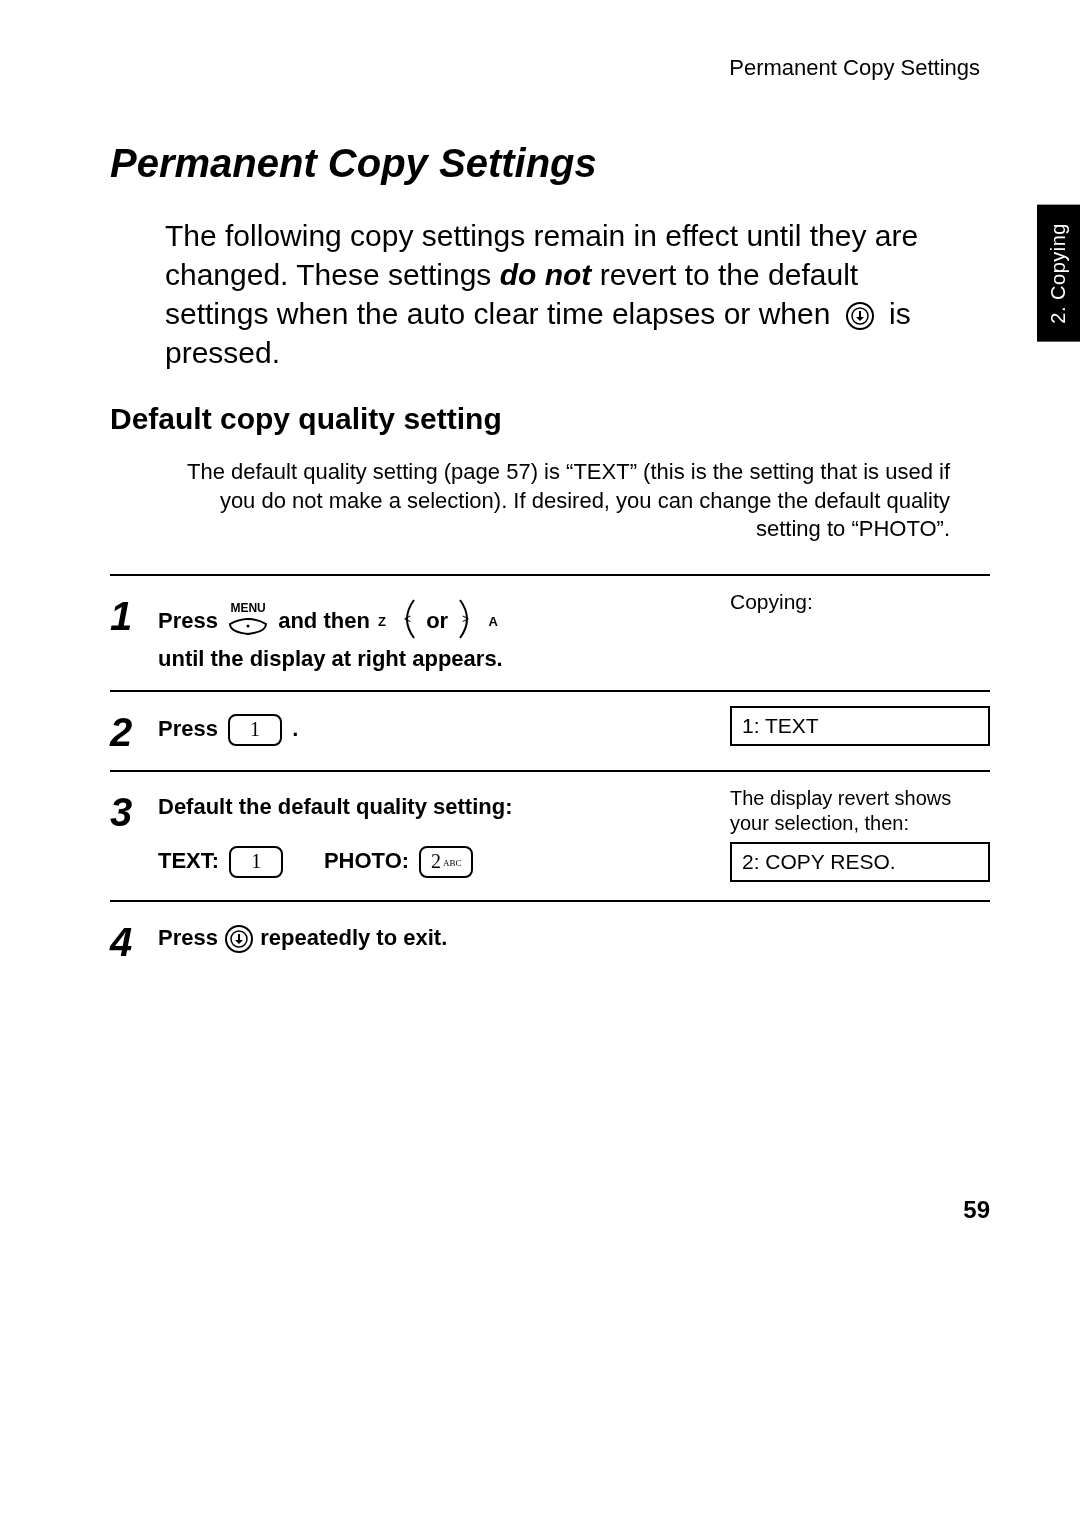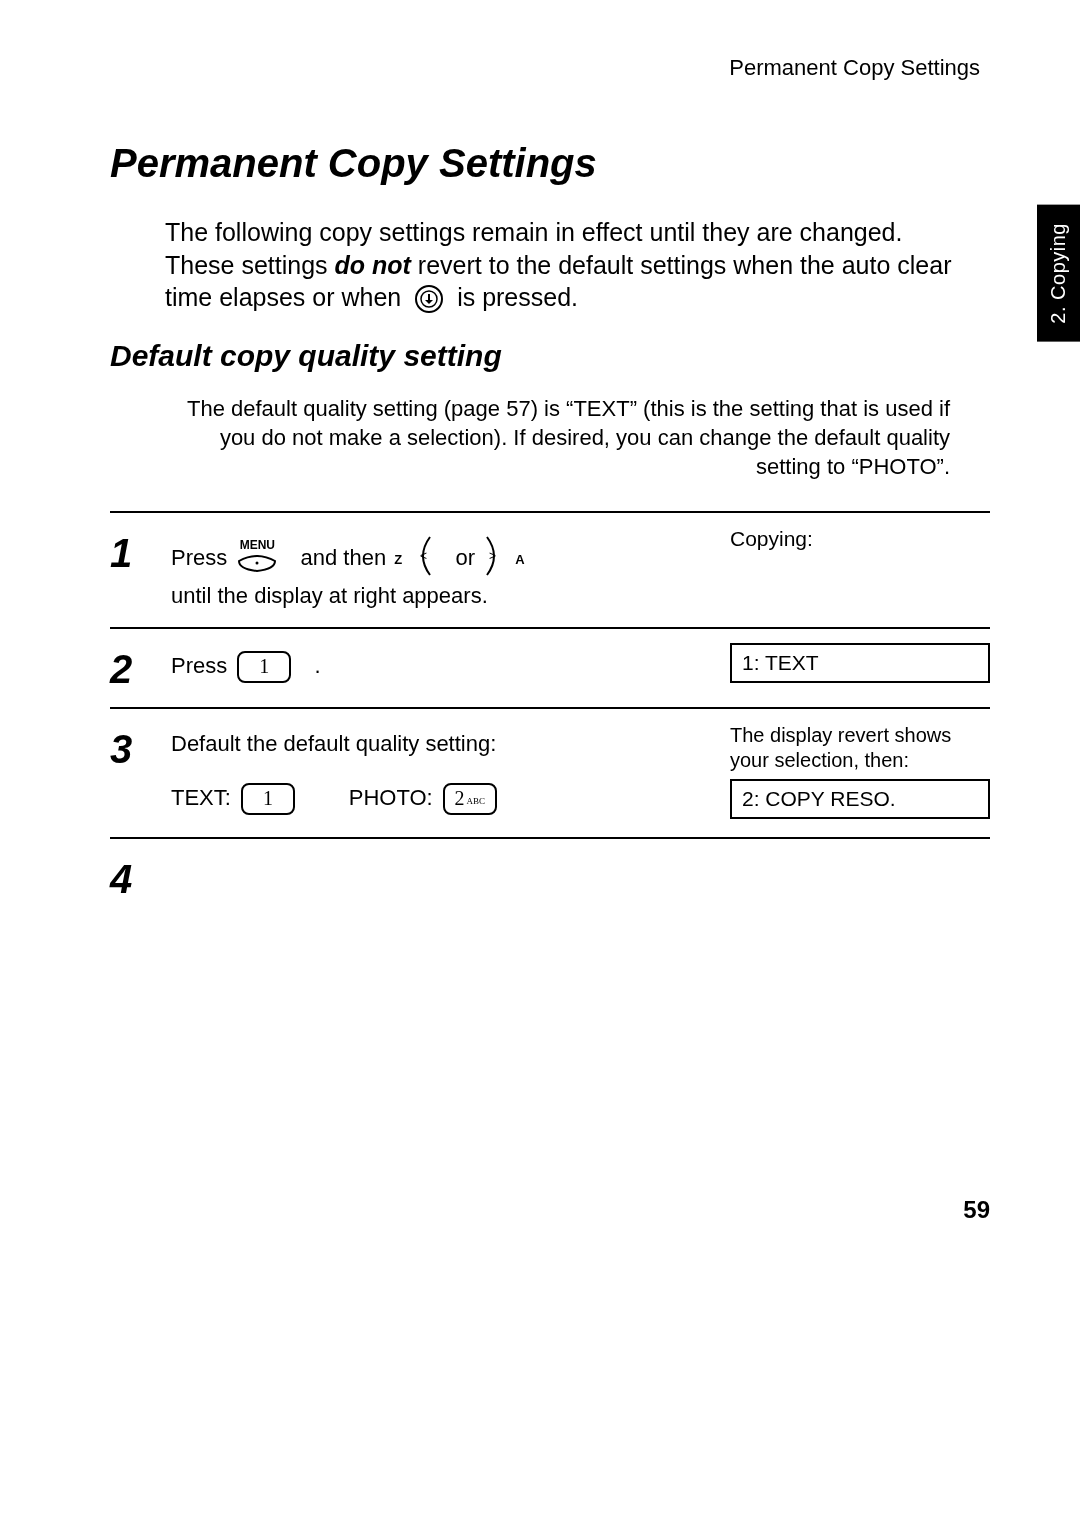"The following copy settings remain" .intro { font-size: 25px -> 30px }
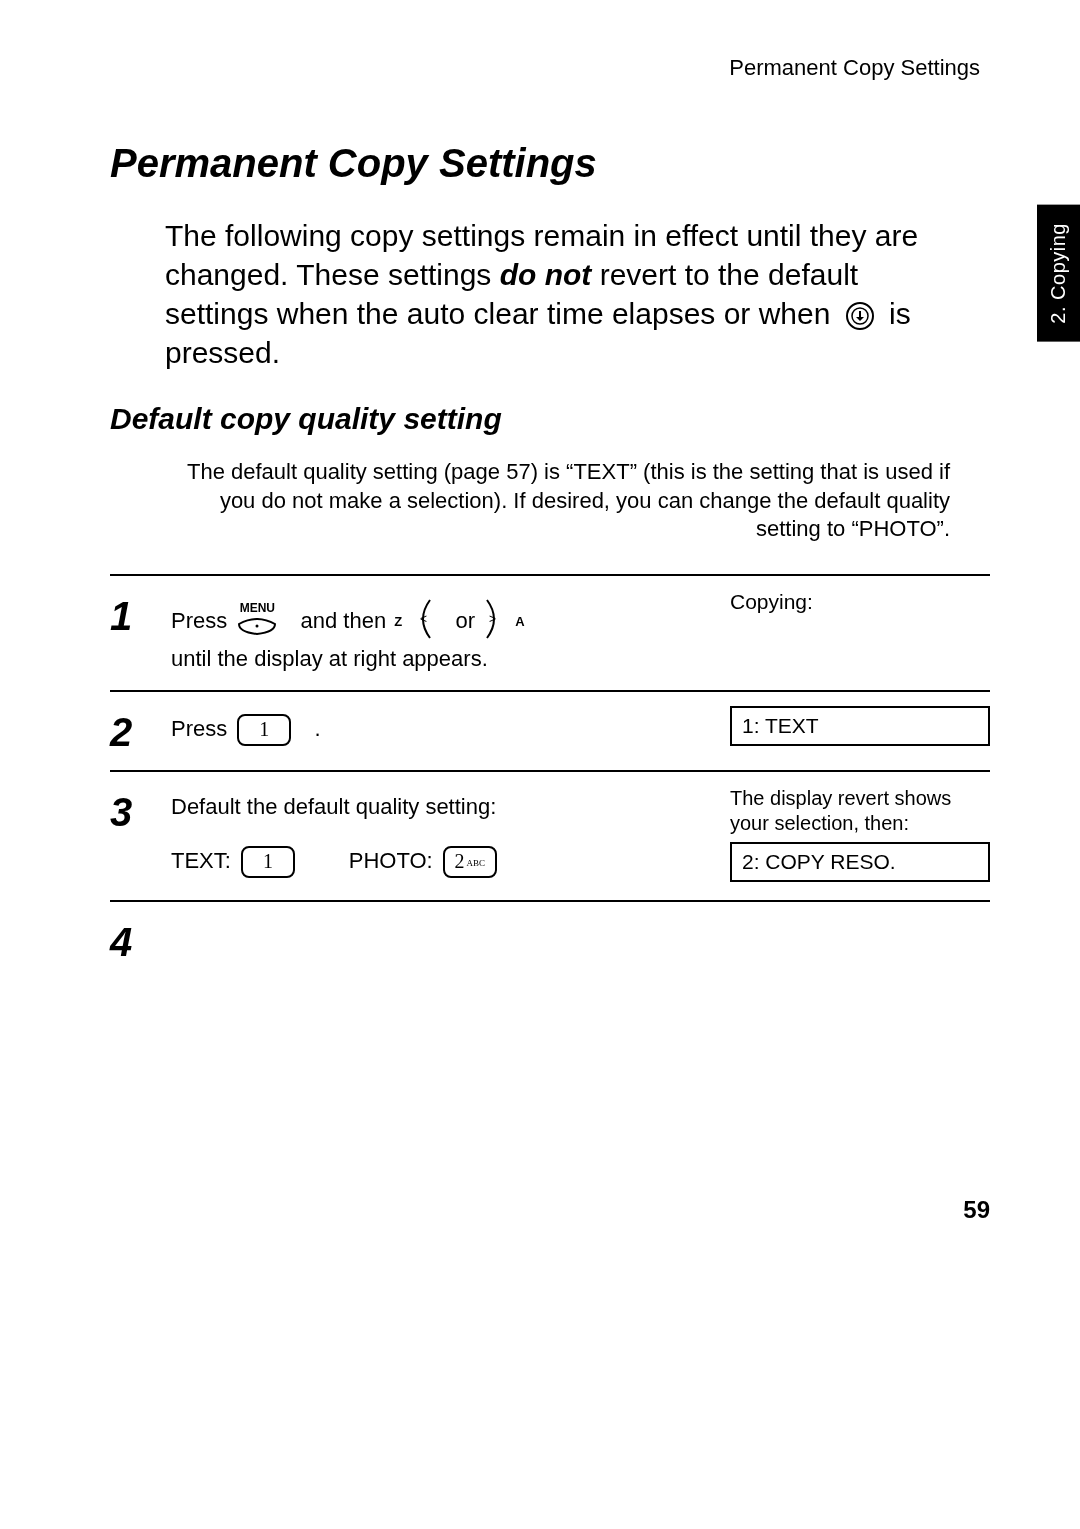"Default copy quality setting" h2.subhead { font-style: italic -> none }
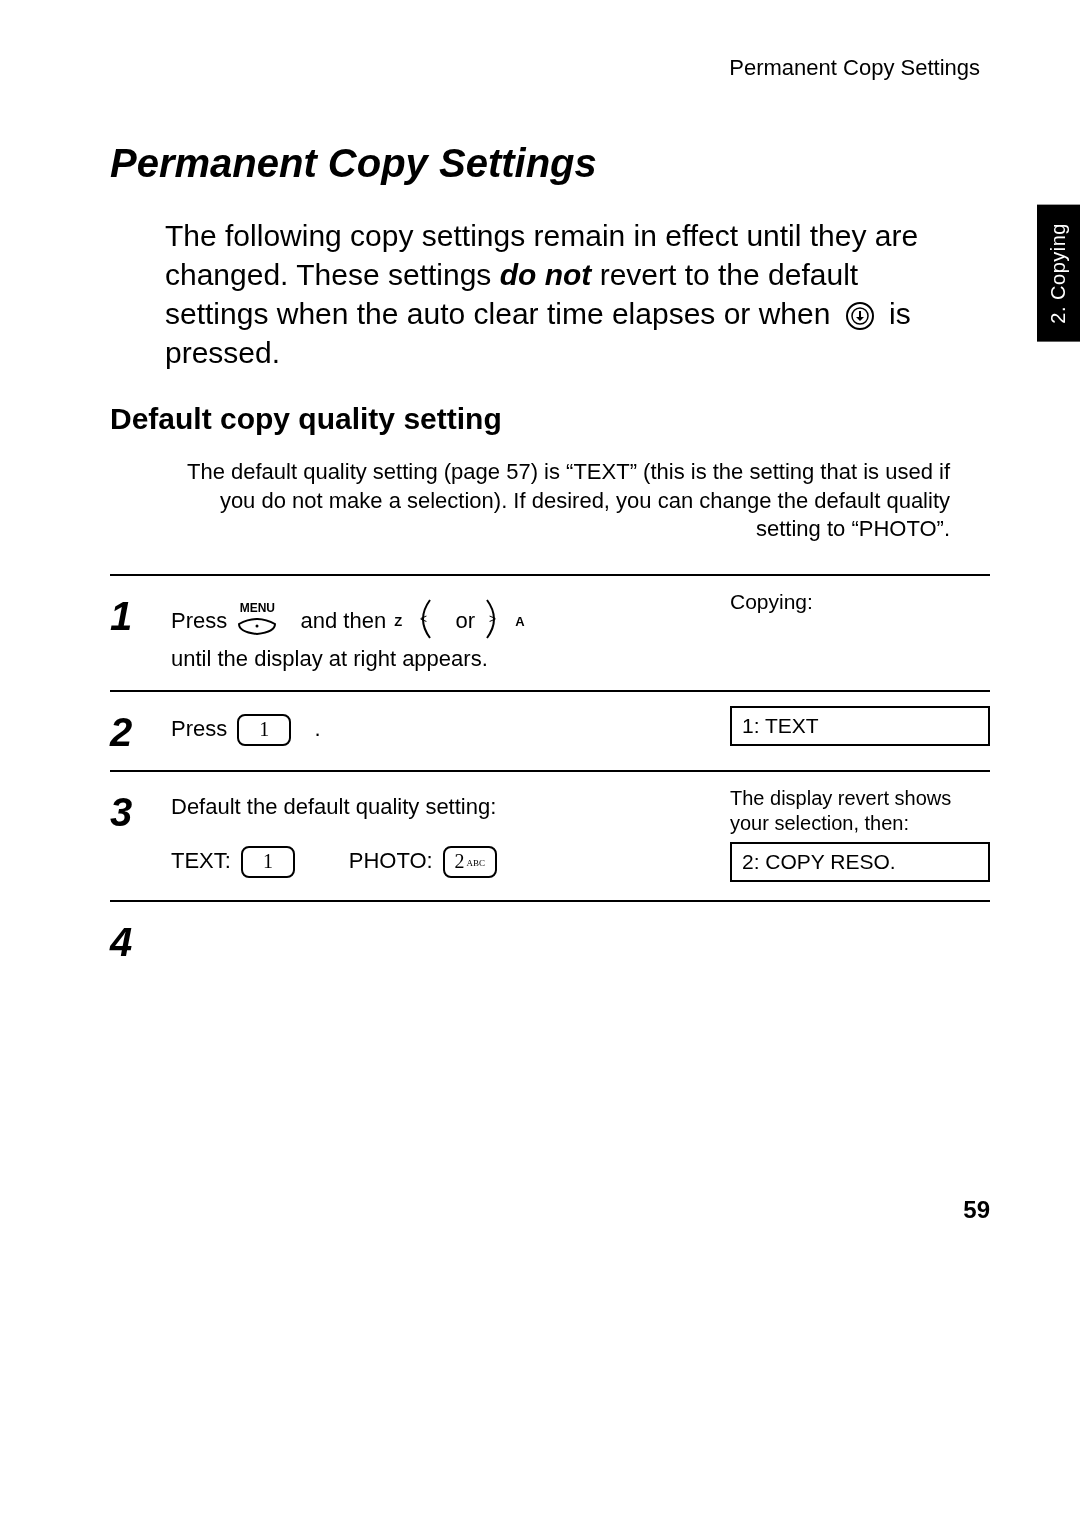"Press" .b { font-weight: normal -> bold; margin-left: 13px -> none }
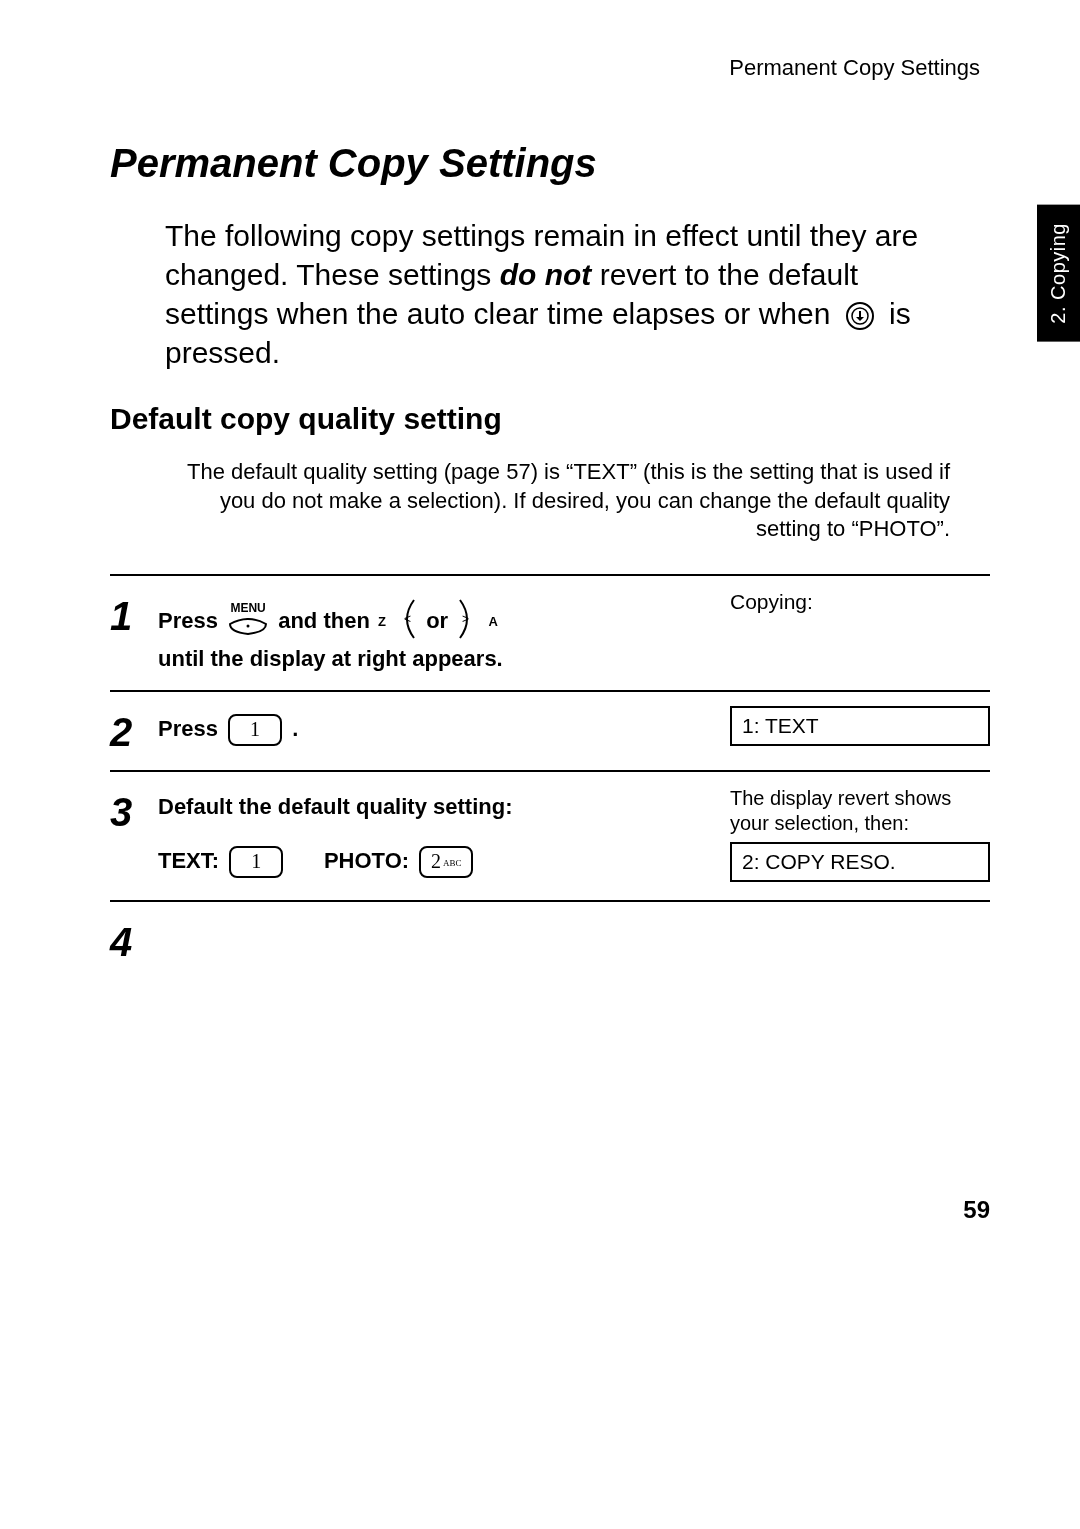"Press repeatedly to exit." div.step-body { html: none -> <div> <div> <span>Press </span> <span> <svg> <circle></circle> <circle></circle> <path></path> </svg> </span> <span> repeatedly to exit.</span> </div> <div></div> </div> }
